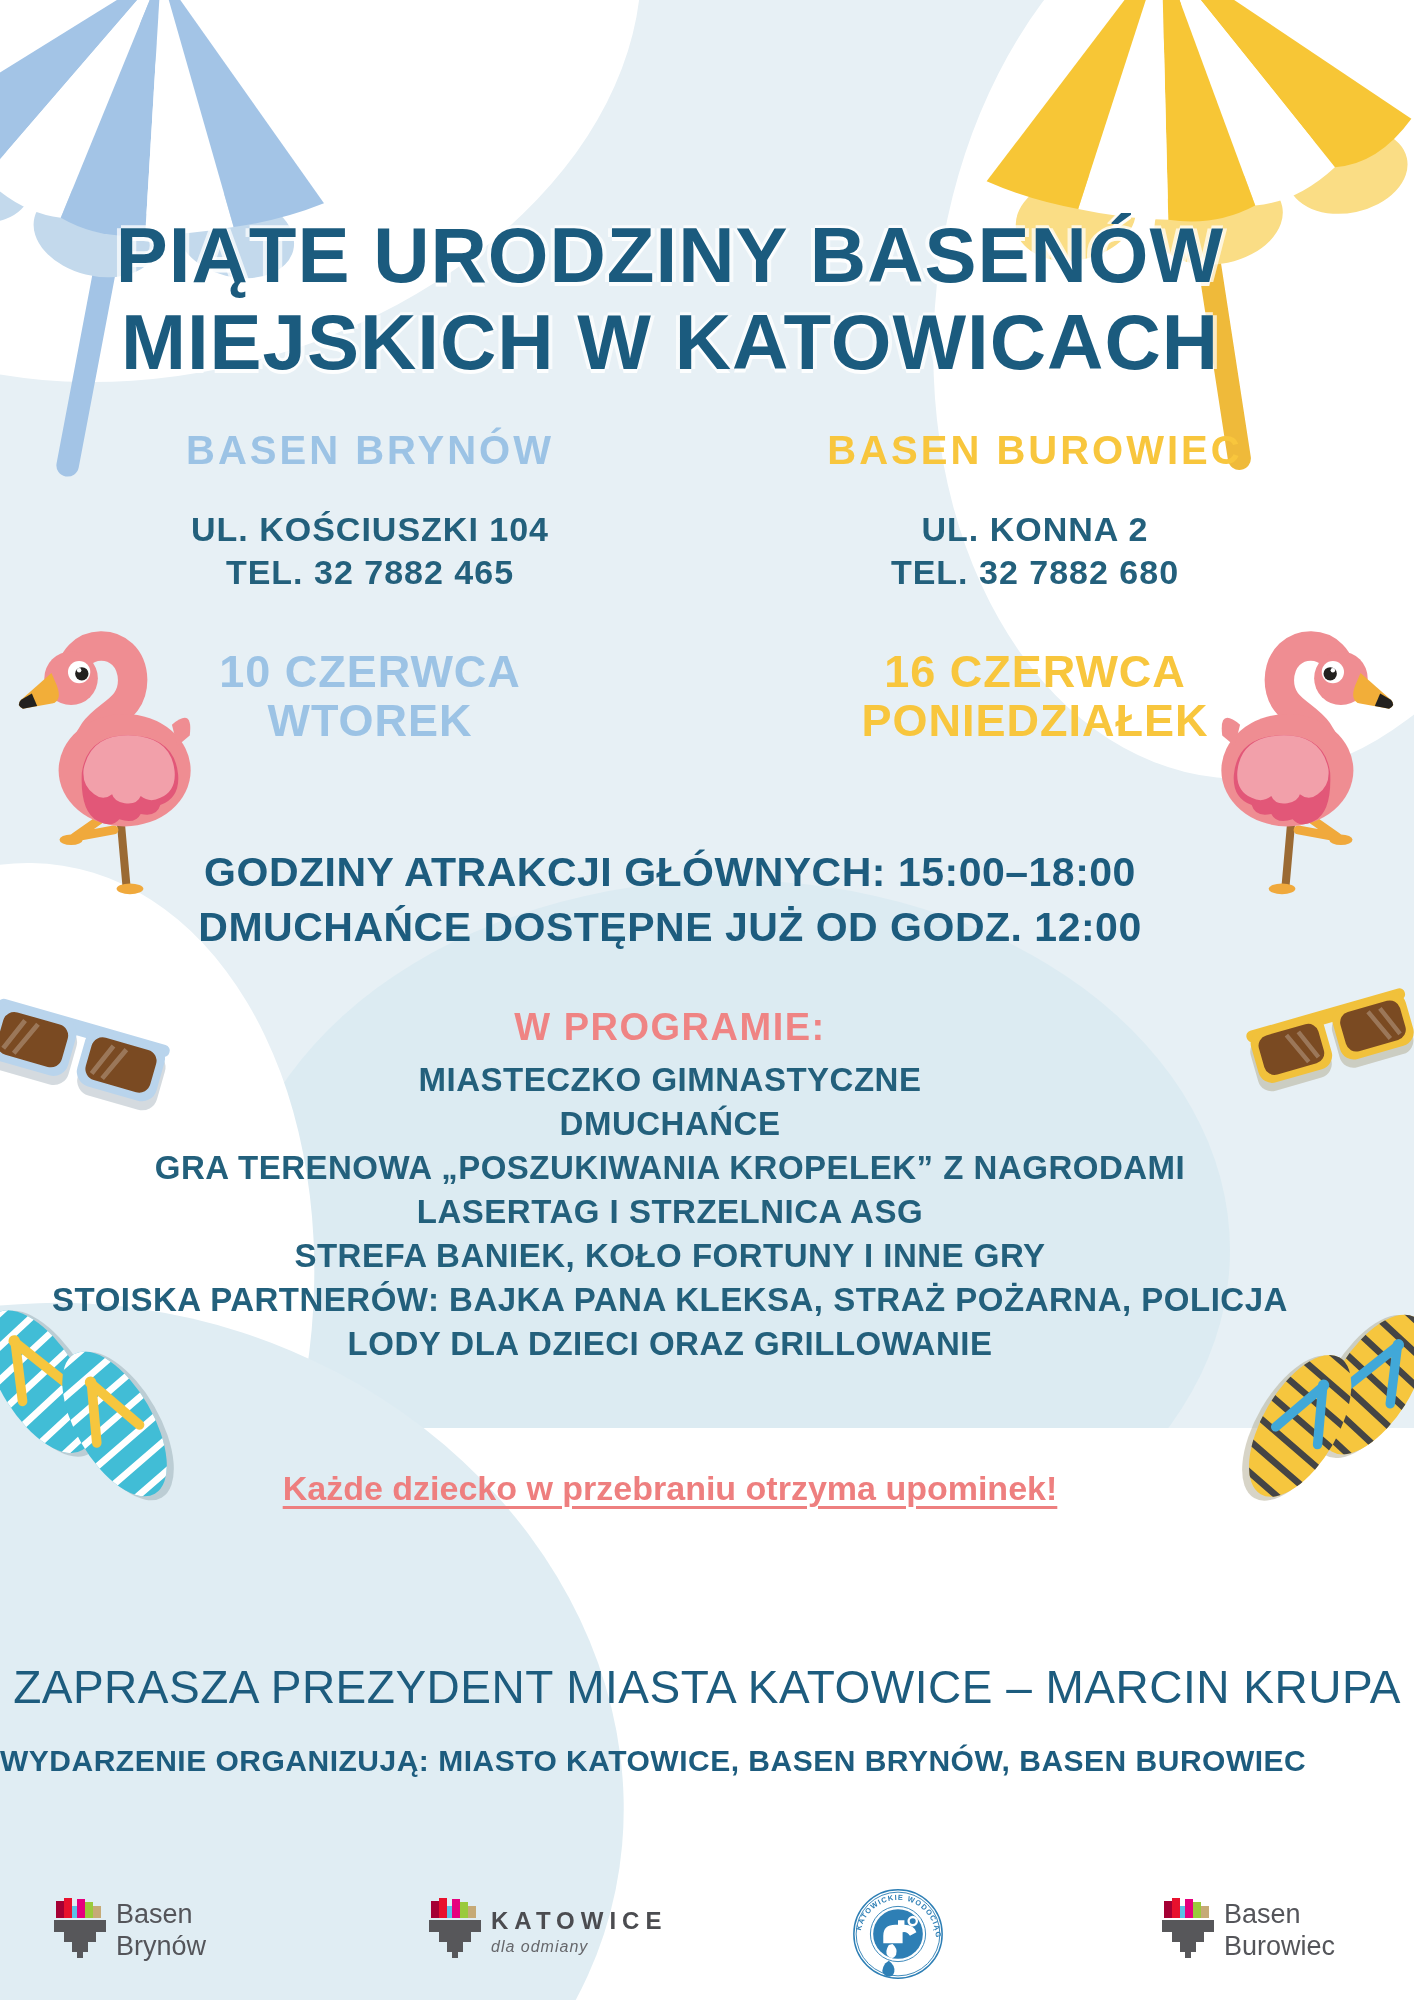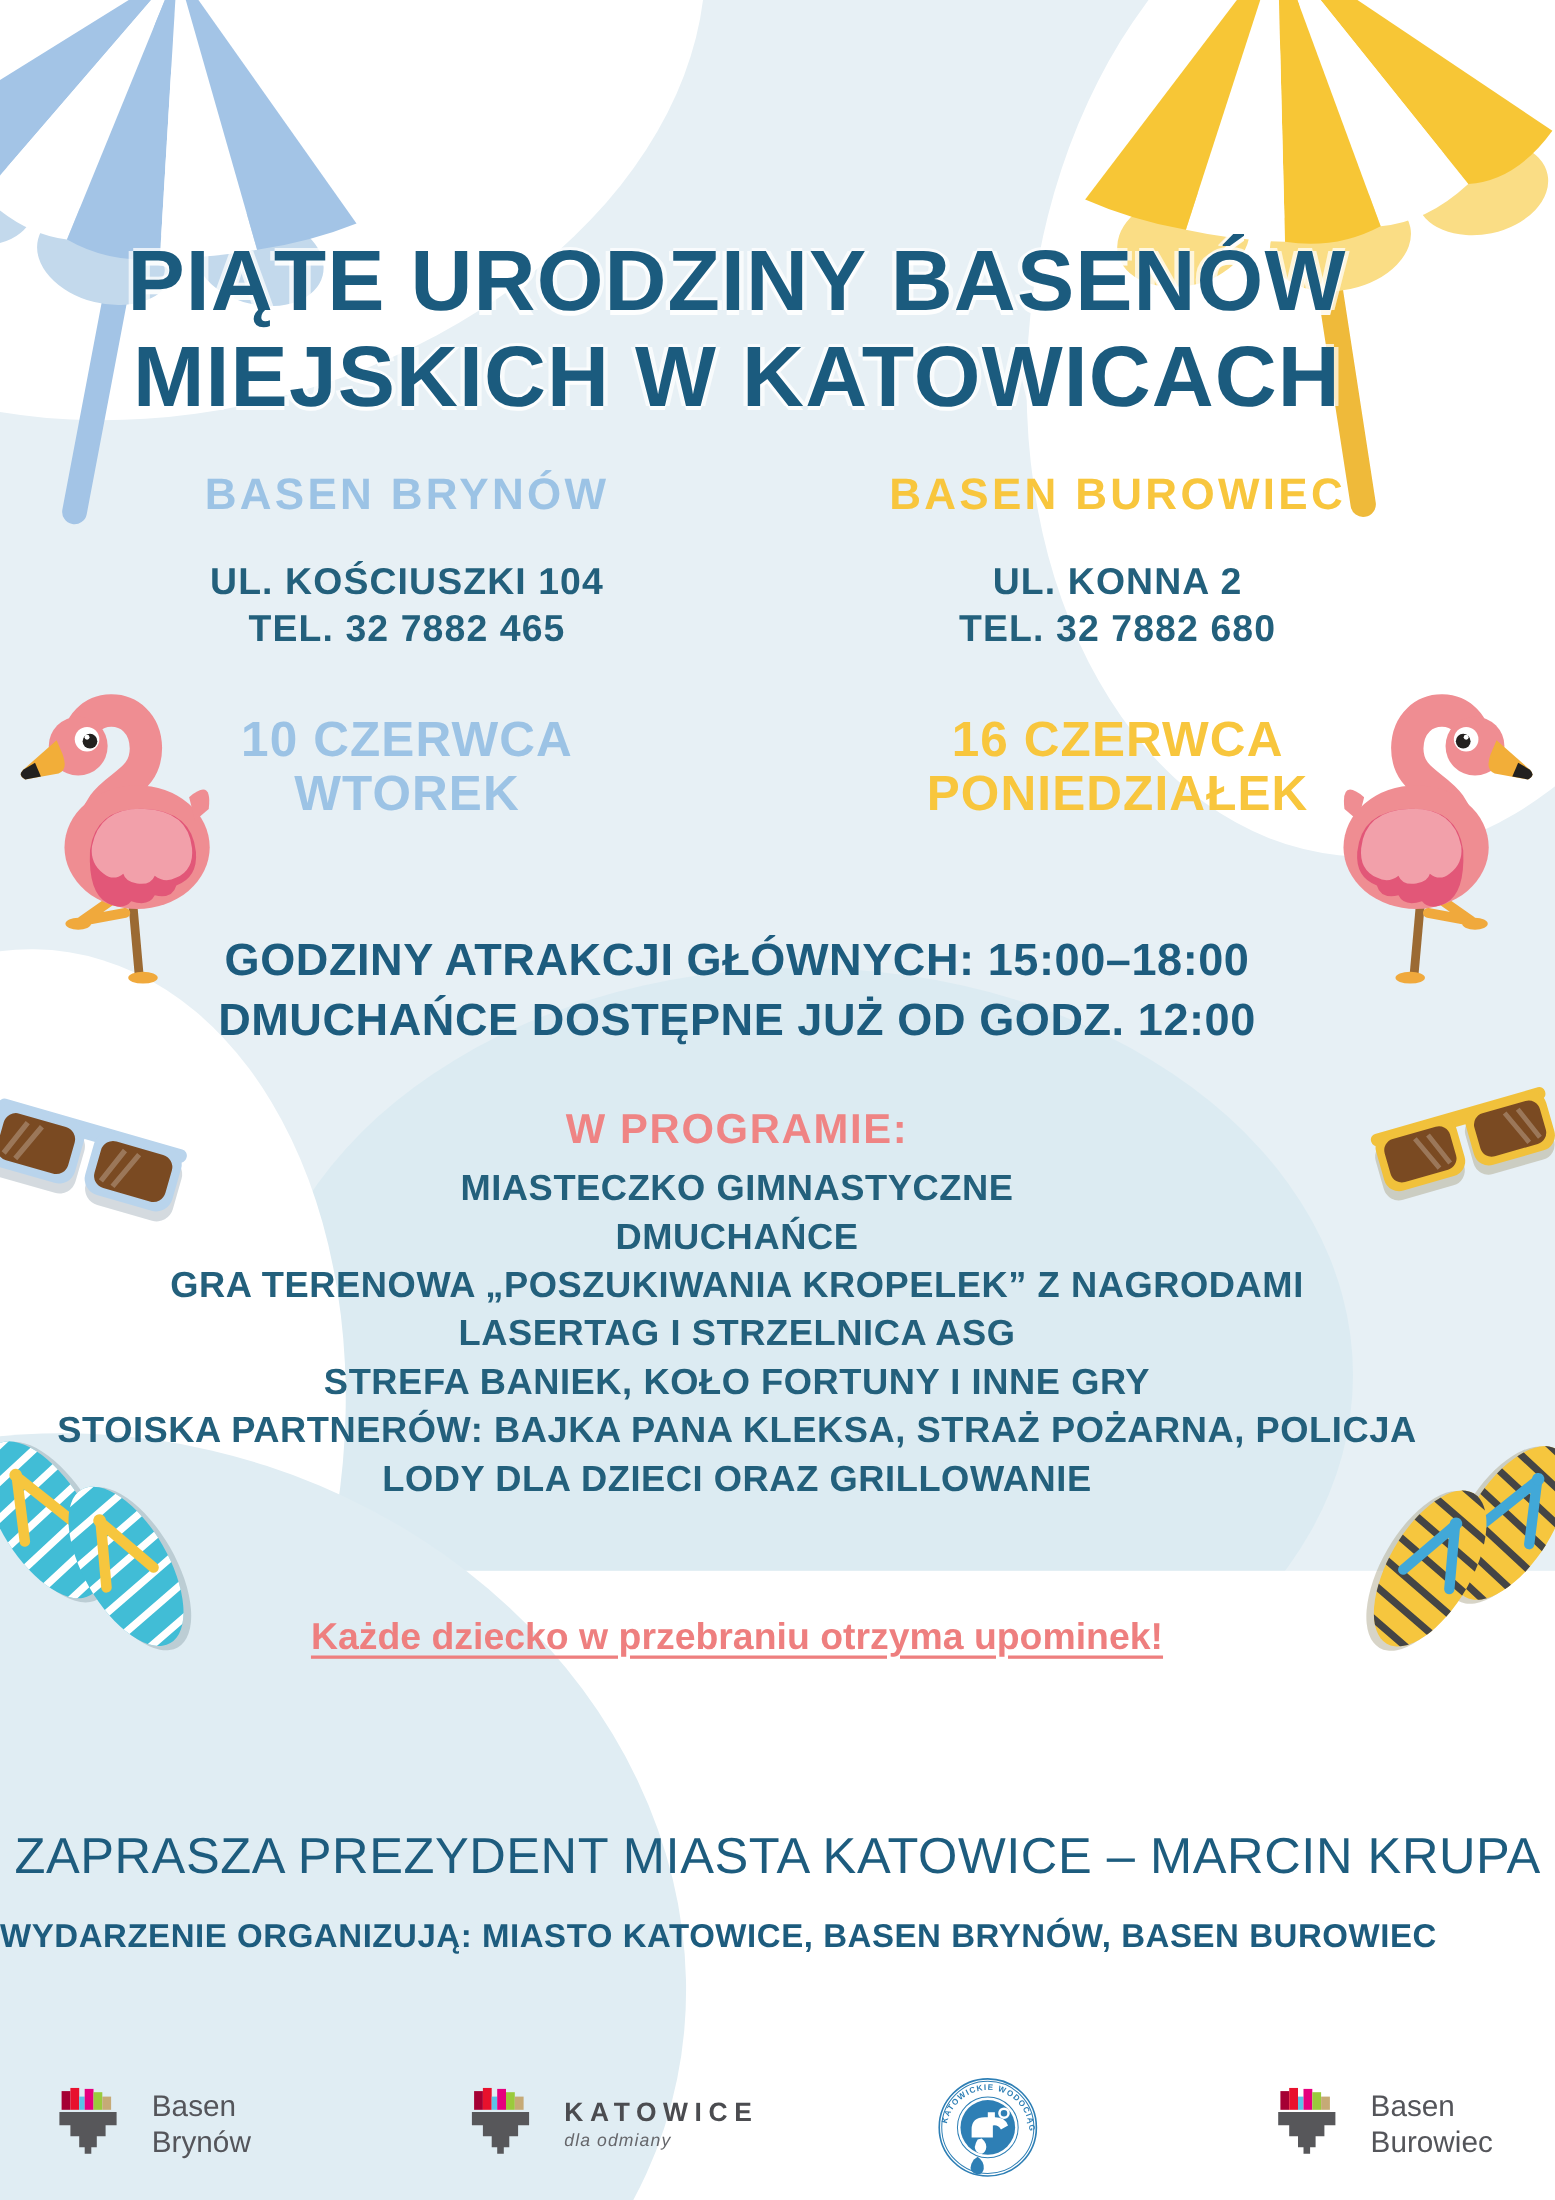"BASEN BUROWIEC" .col-right { left: 686px -> 705px }
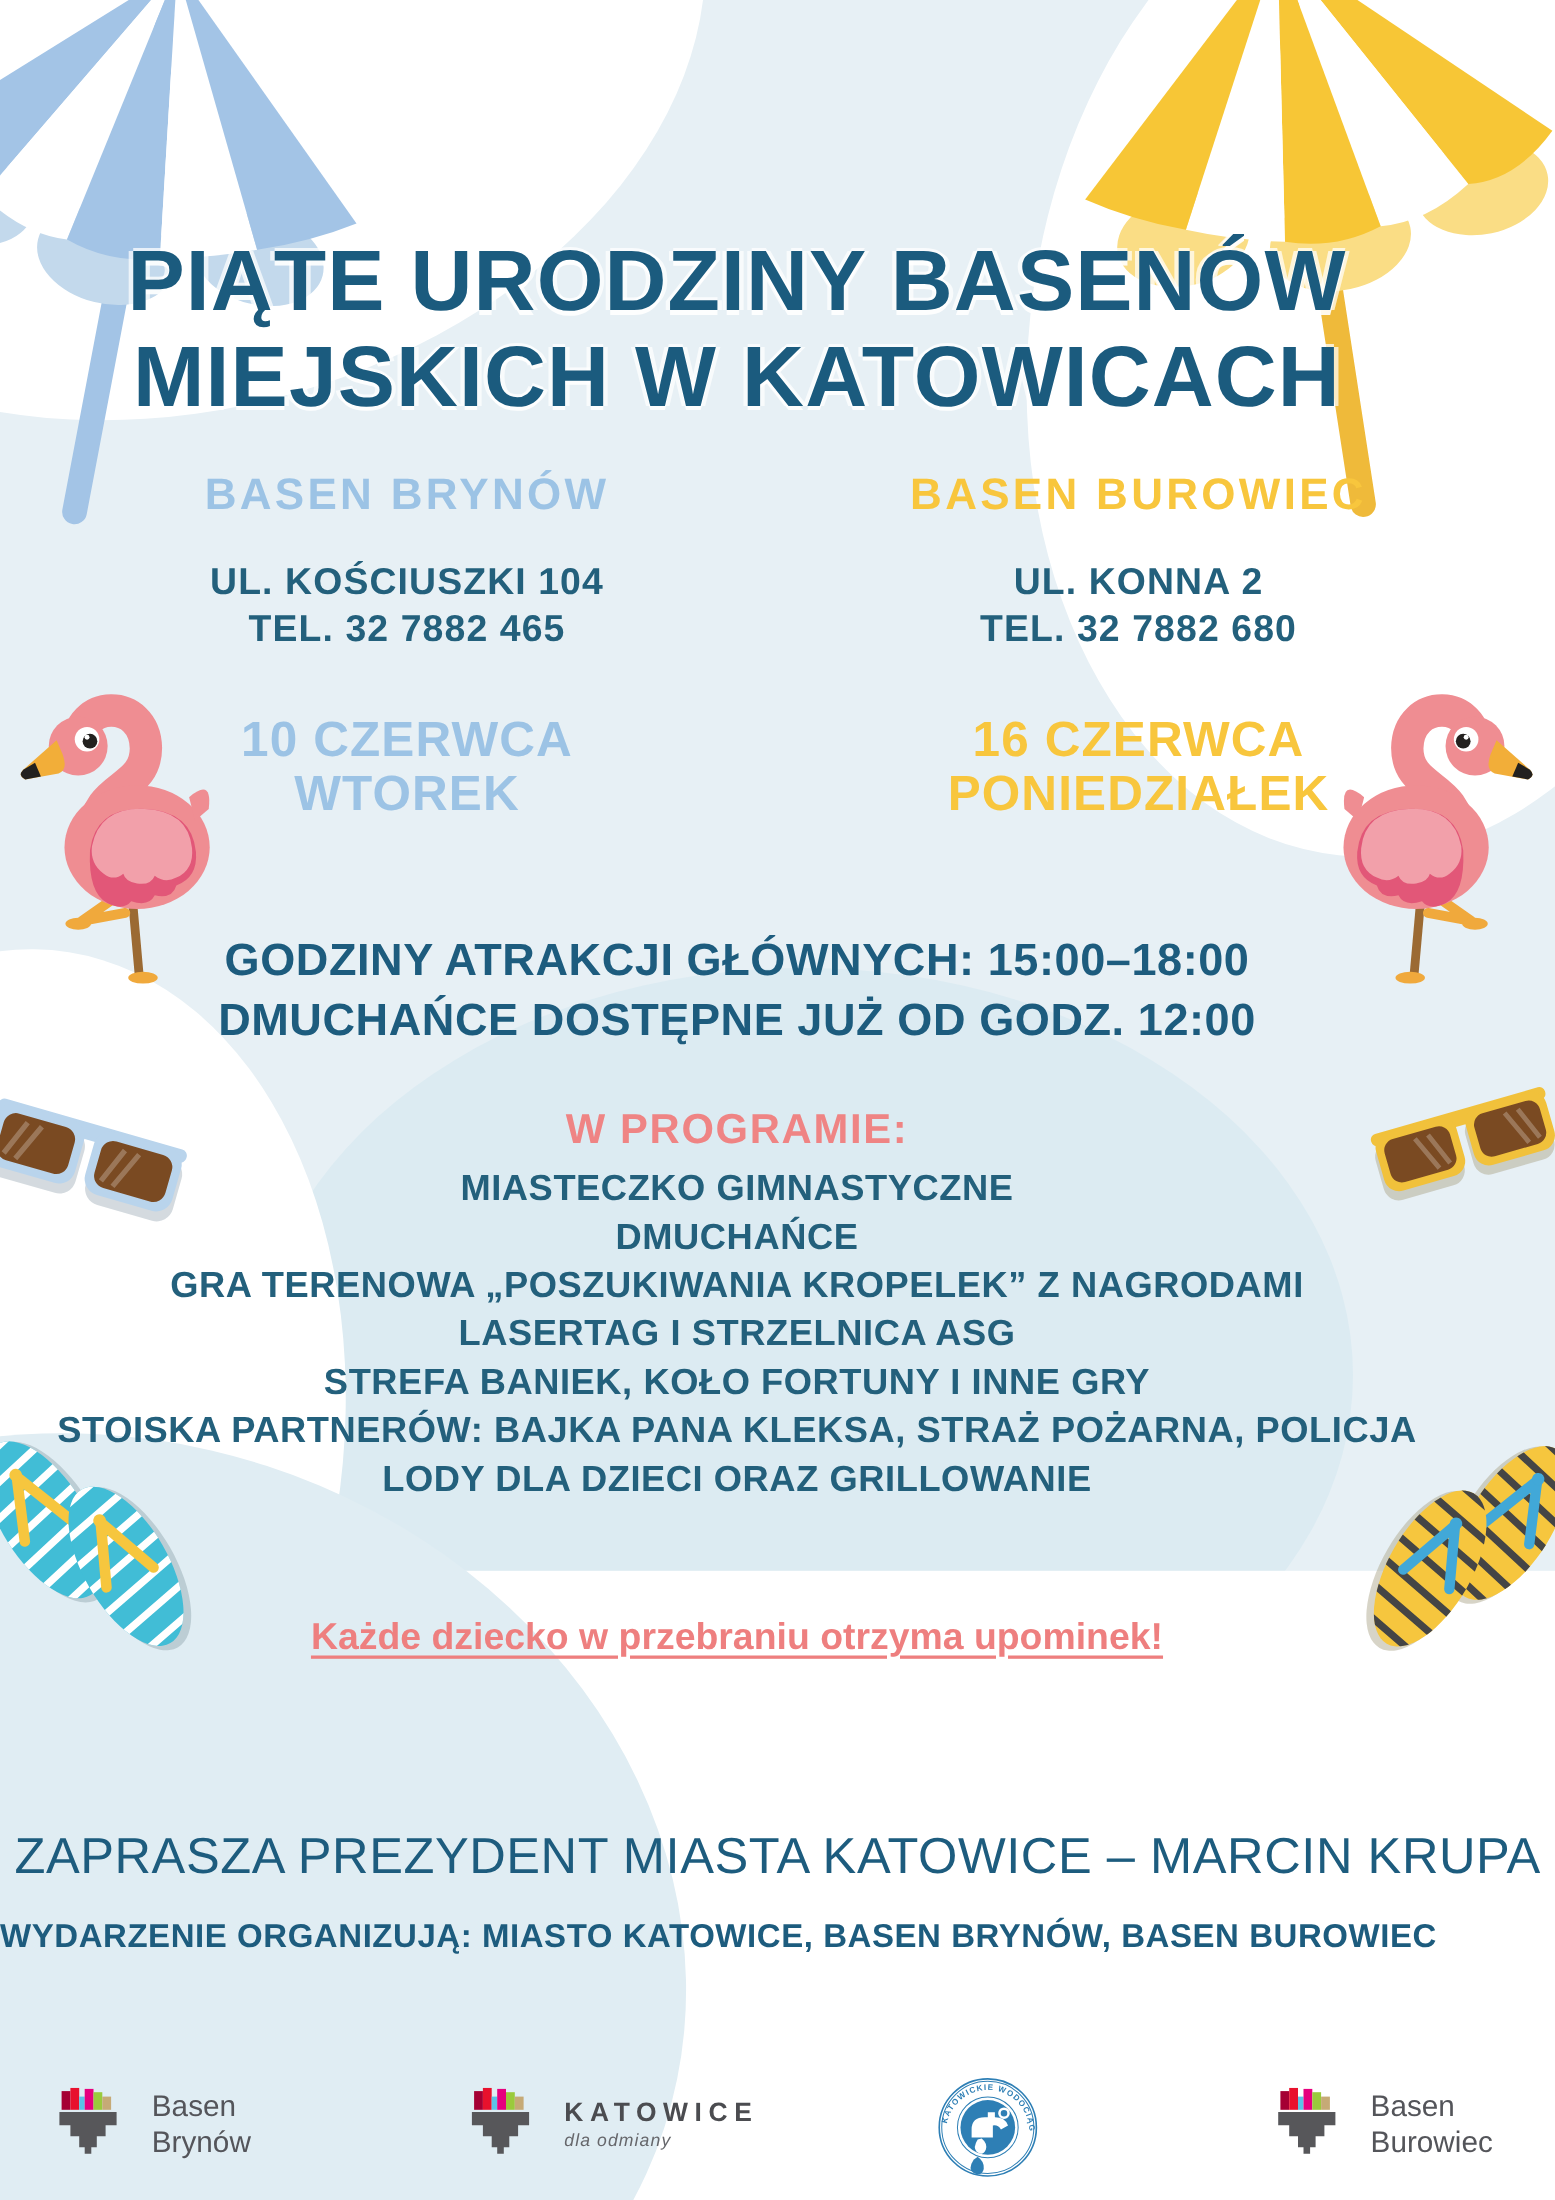"Basen" .logo-group { gap: 28px -> 6px }
